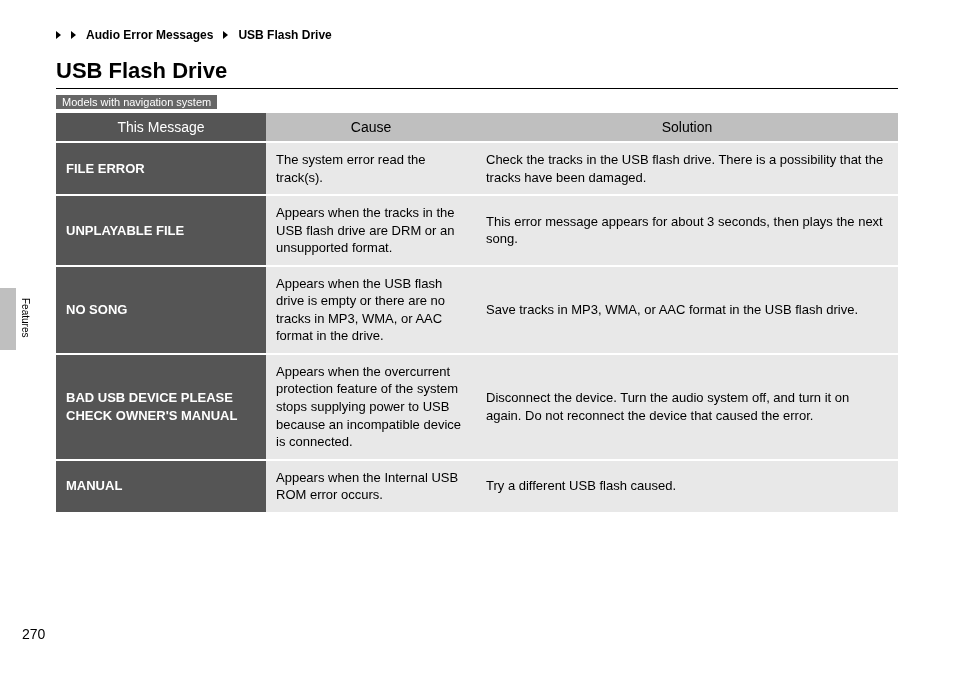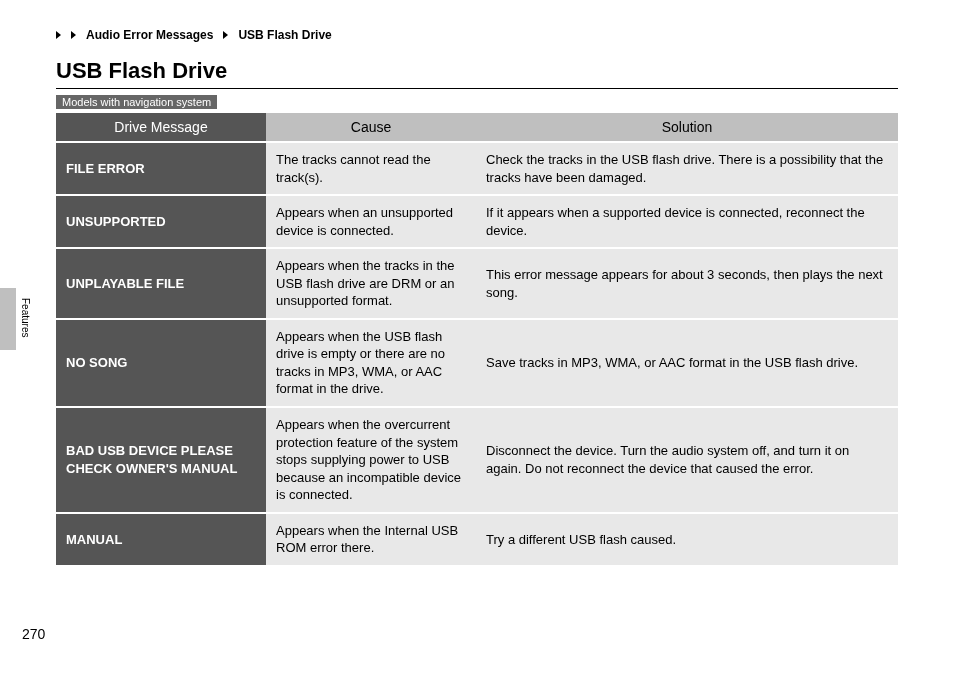"Drive Message" th.dark { text: Drive -> This }
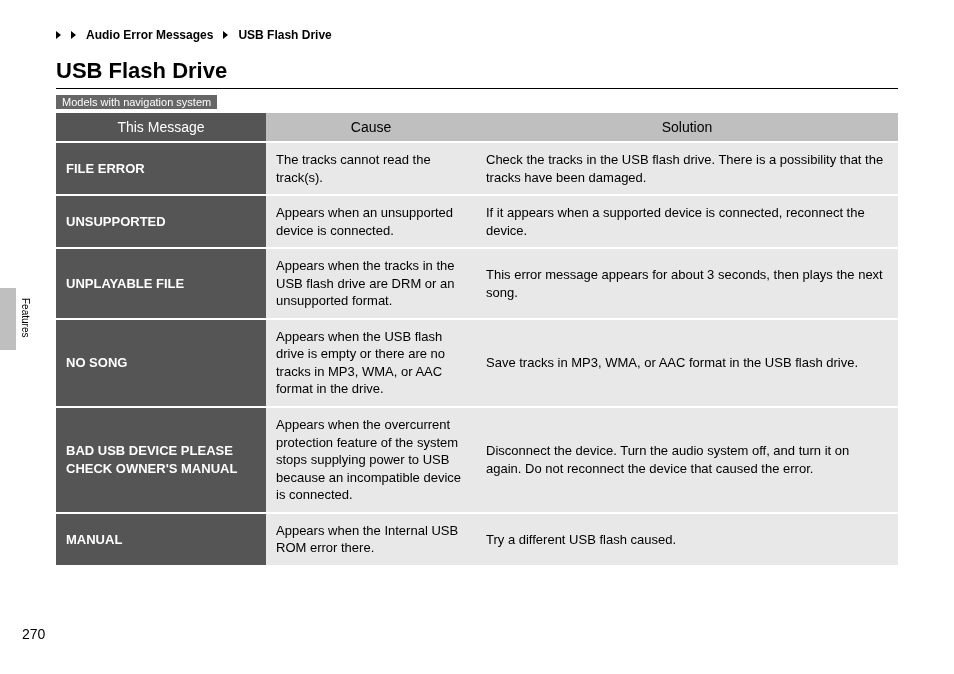"The tracks cannot read the" td { text: tracks cannot -> system error }
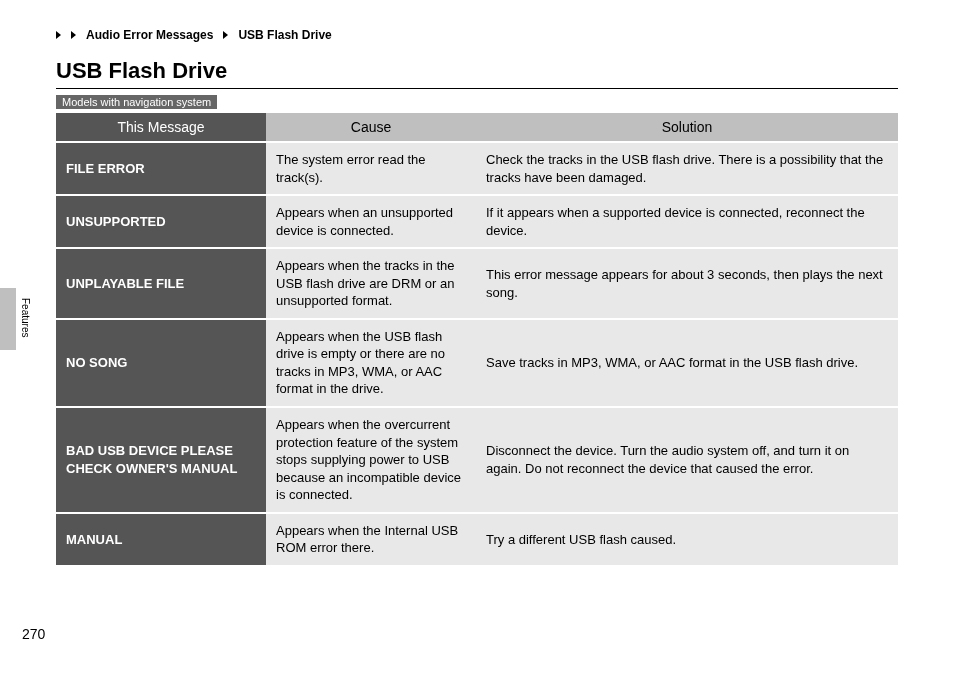"UNSUPPORTED" tr { html: <tr> <td>UNSUPPORTED</td> <td>Appears when an unsupported device is connected.</td> <td>If it appears when a supported device is connected, reconnect the device.</td> </tr> -> none }
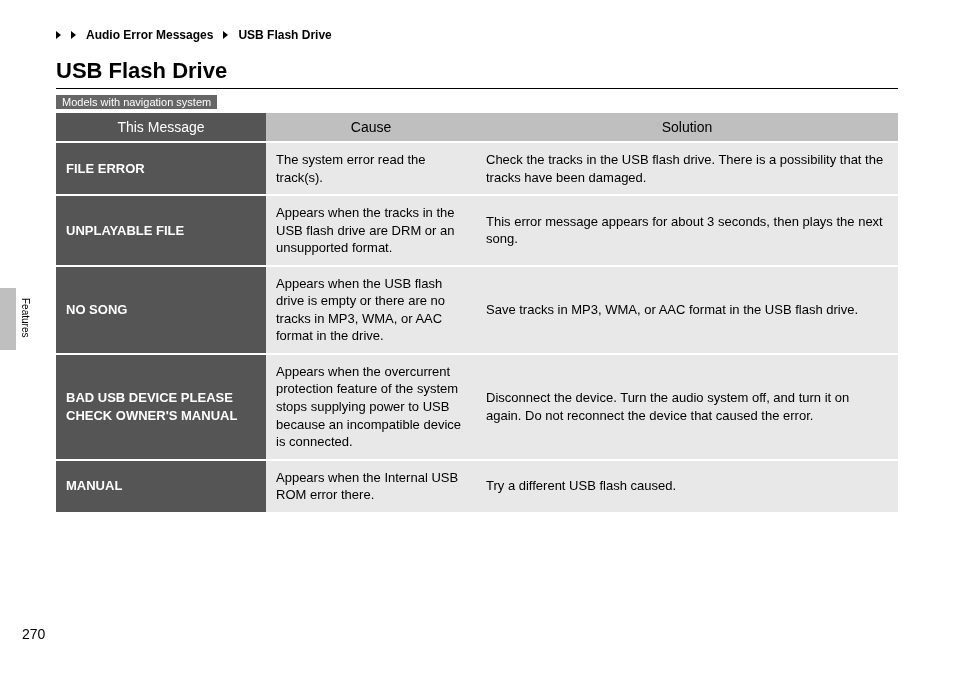"Appears when the Internal USB" td { text: there -> occurs }
